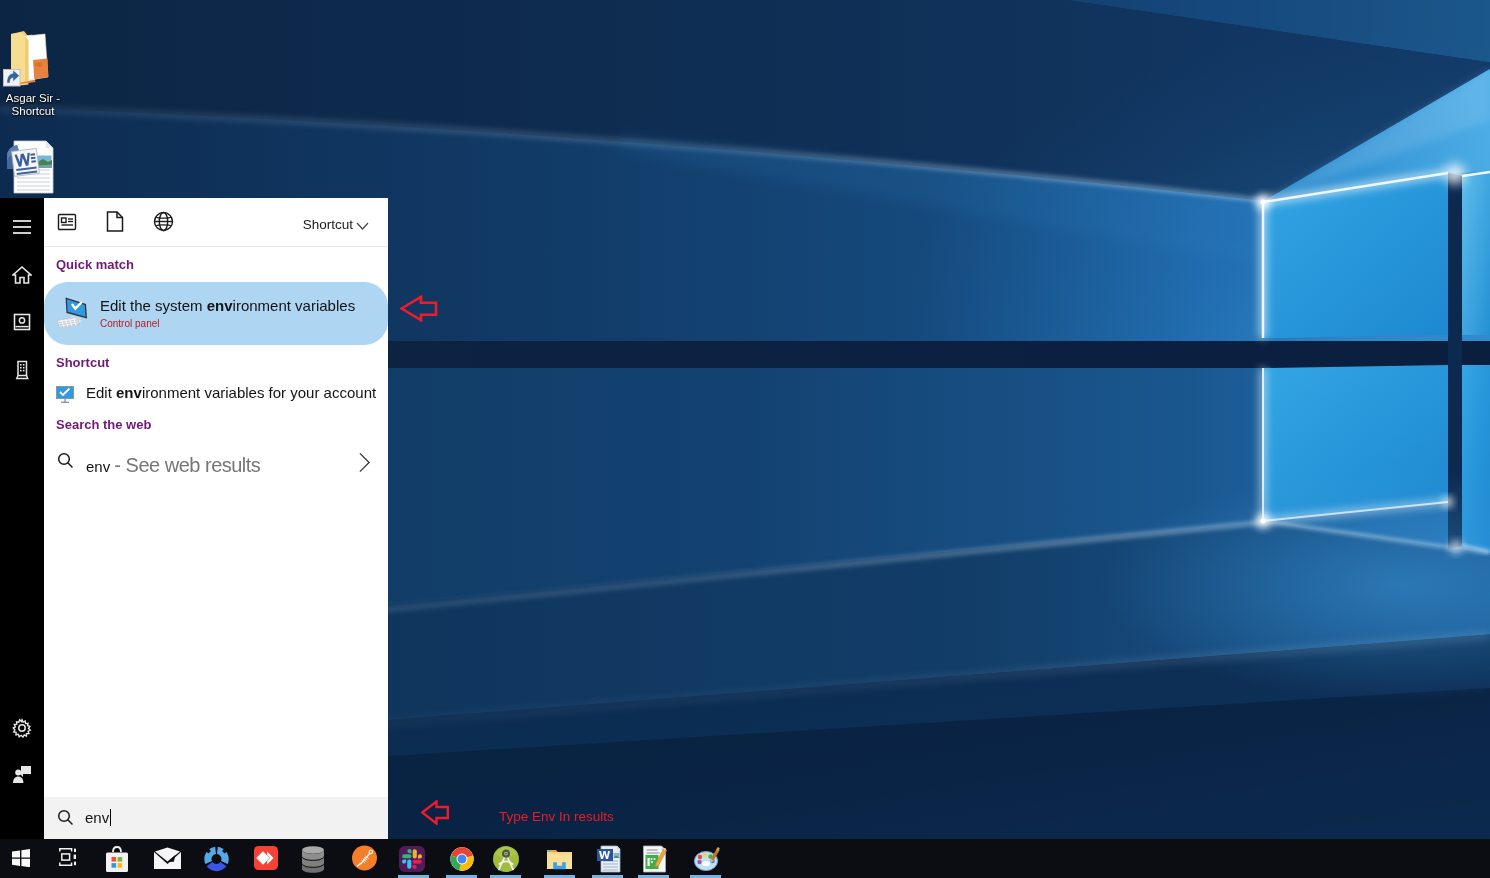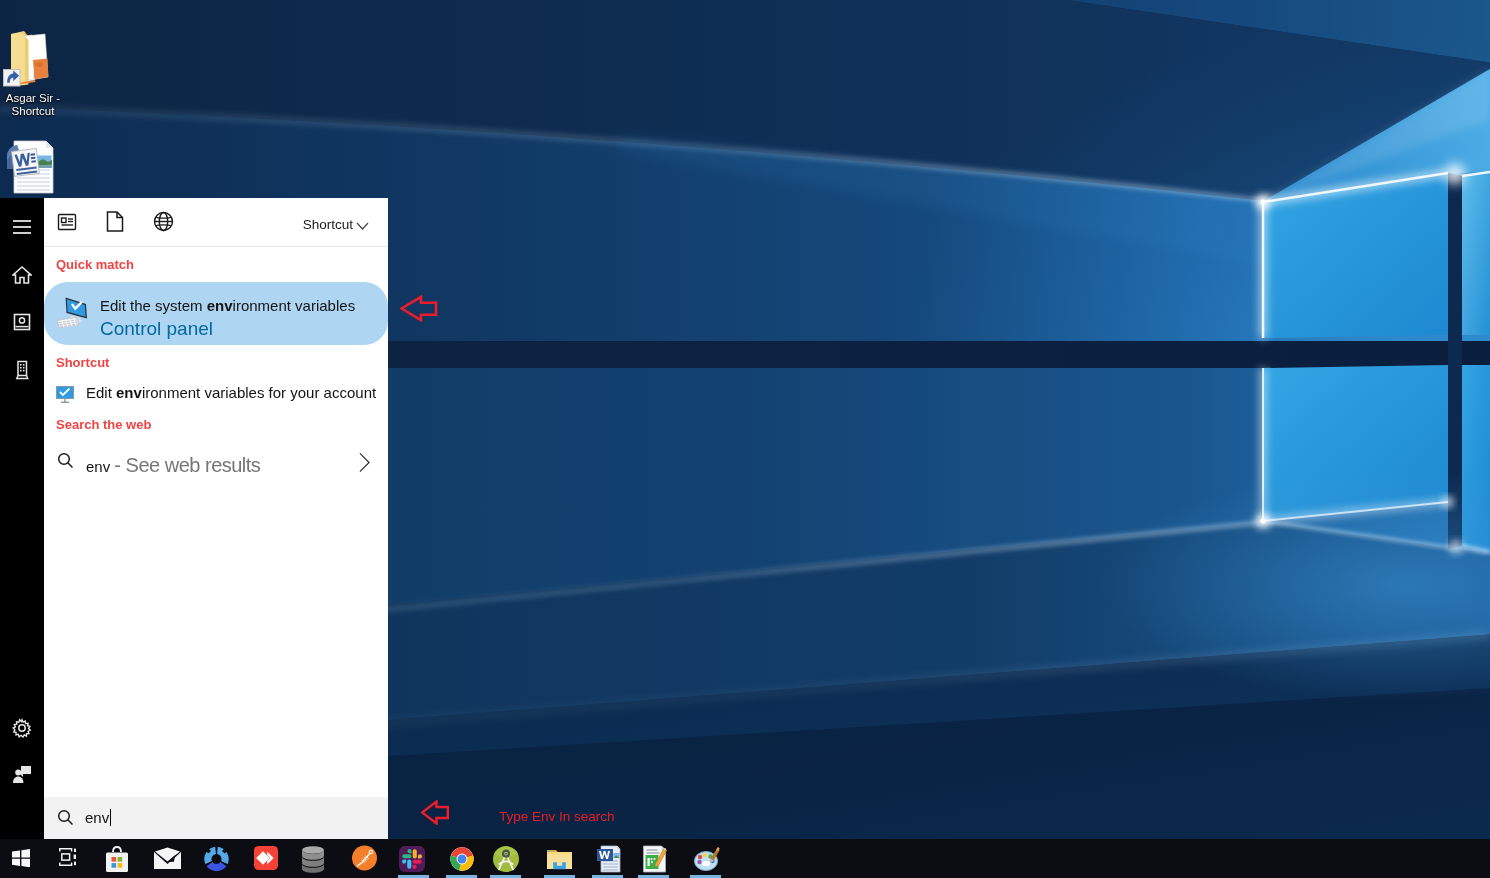"Quick match" .qhdr { color: #ef4444 -> #701a75 }
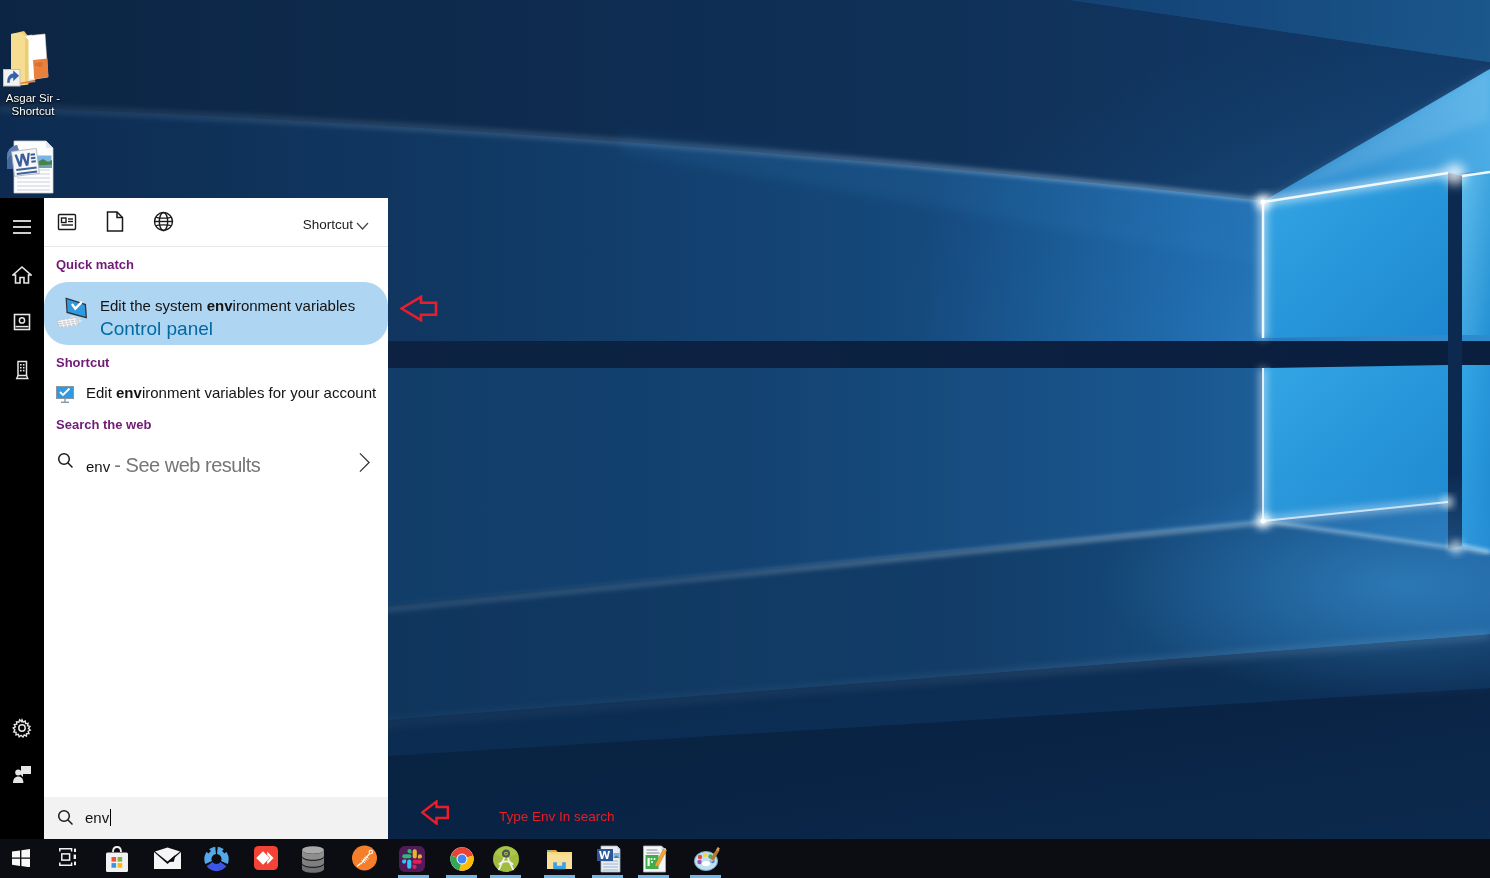"Control panel" .t2 { color: #0369a1 -> #b91c1c; font-size: 19px -> 10px }
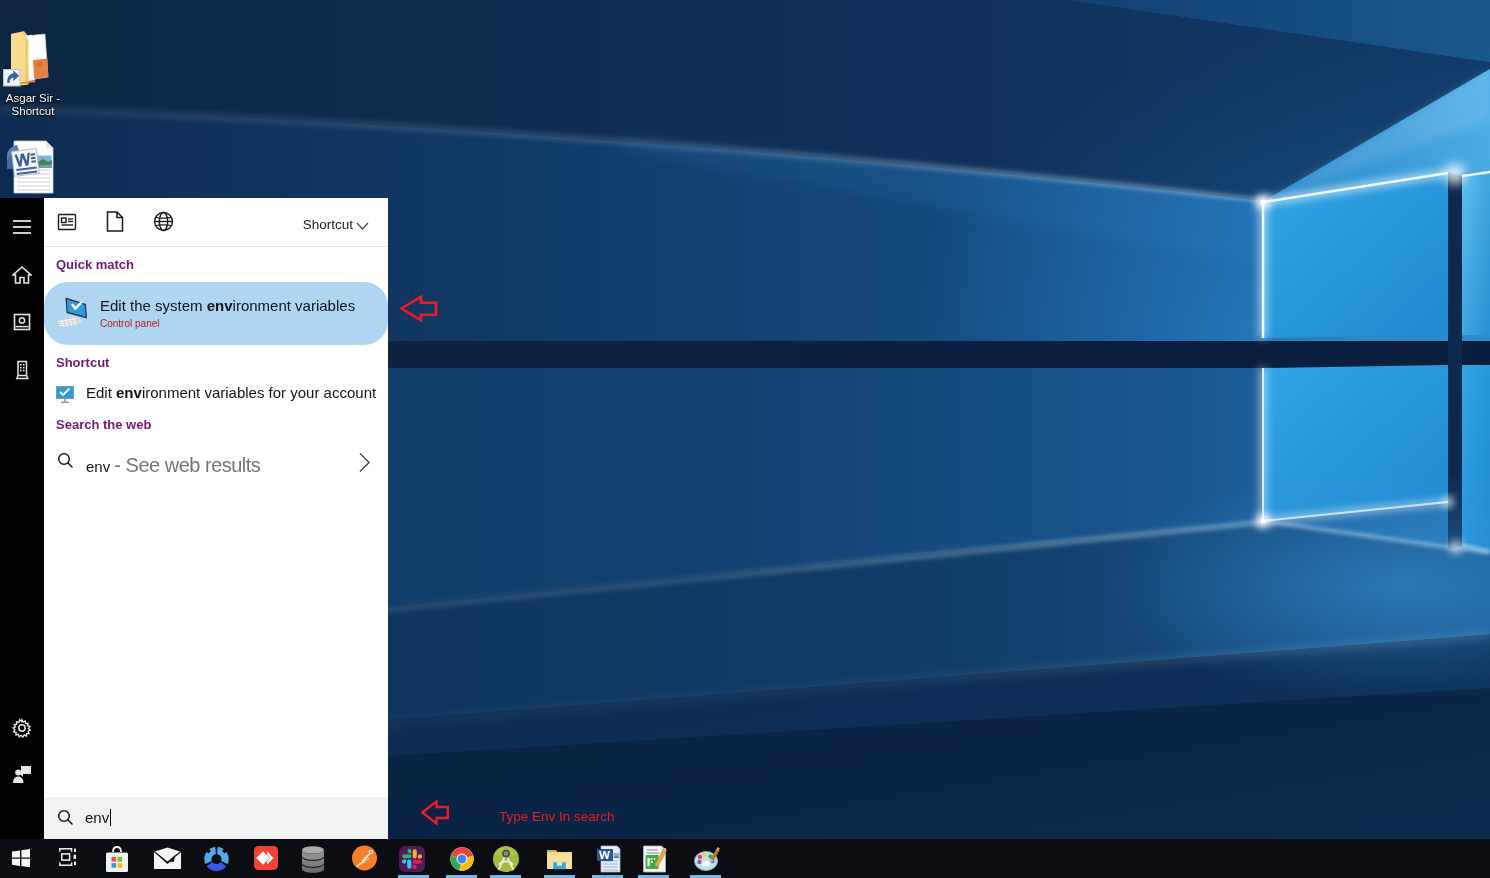"Type Env In search" div.redtext { text: search -> results }
